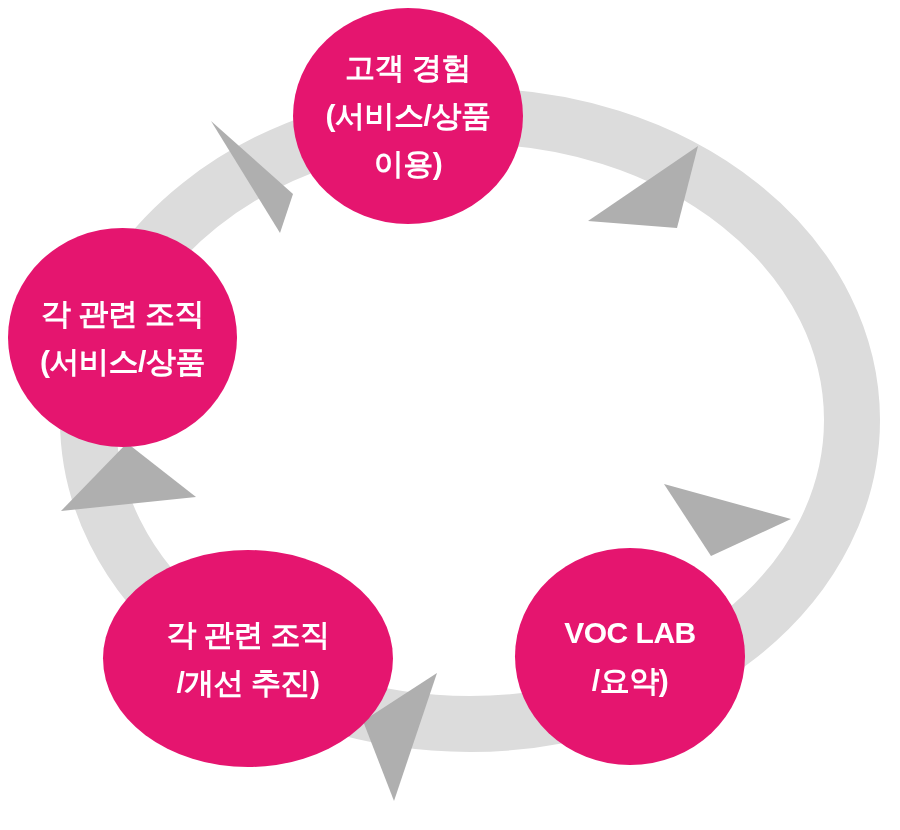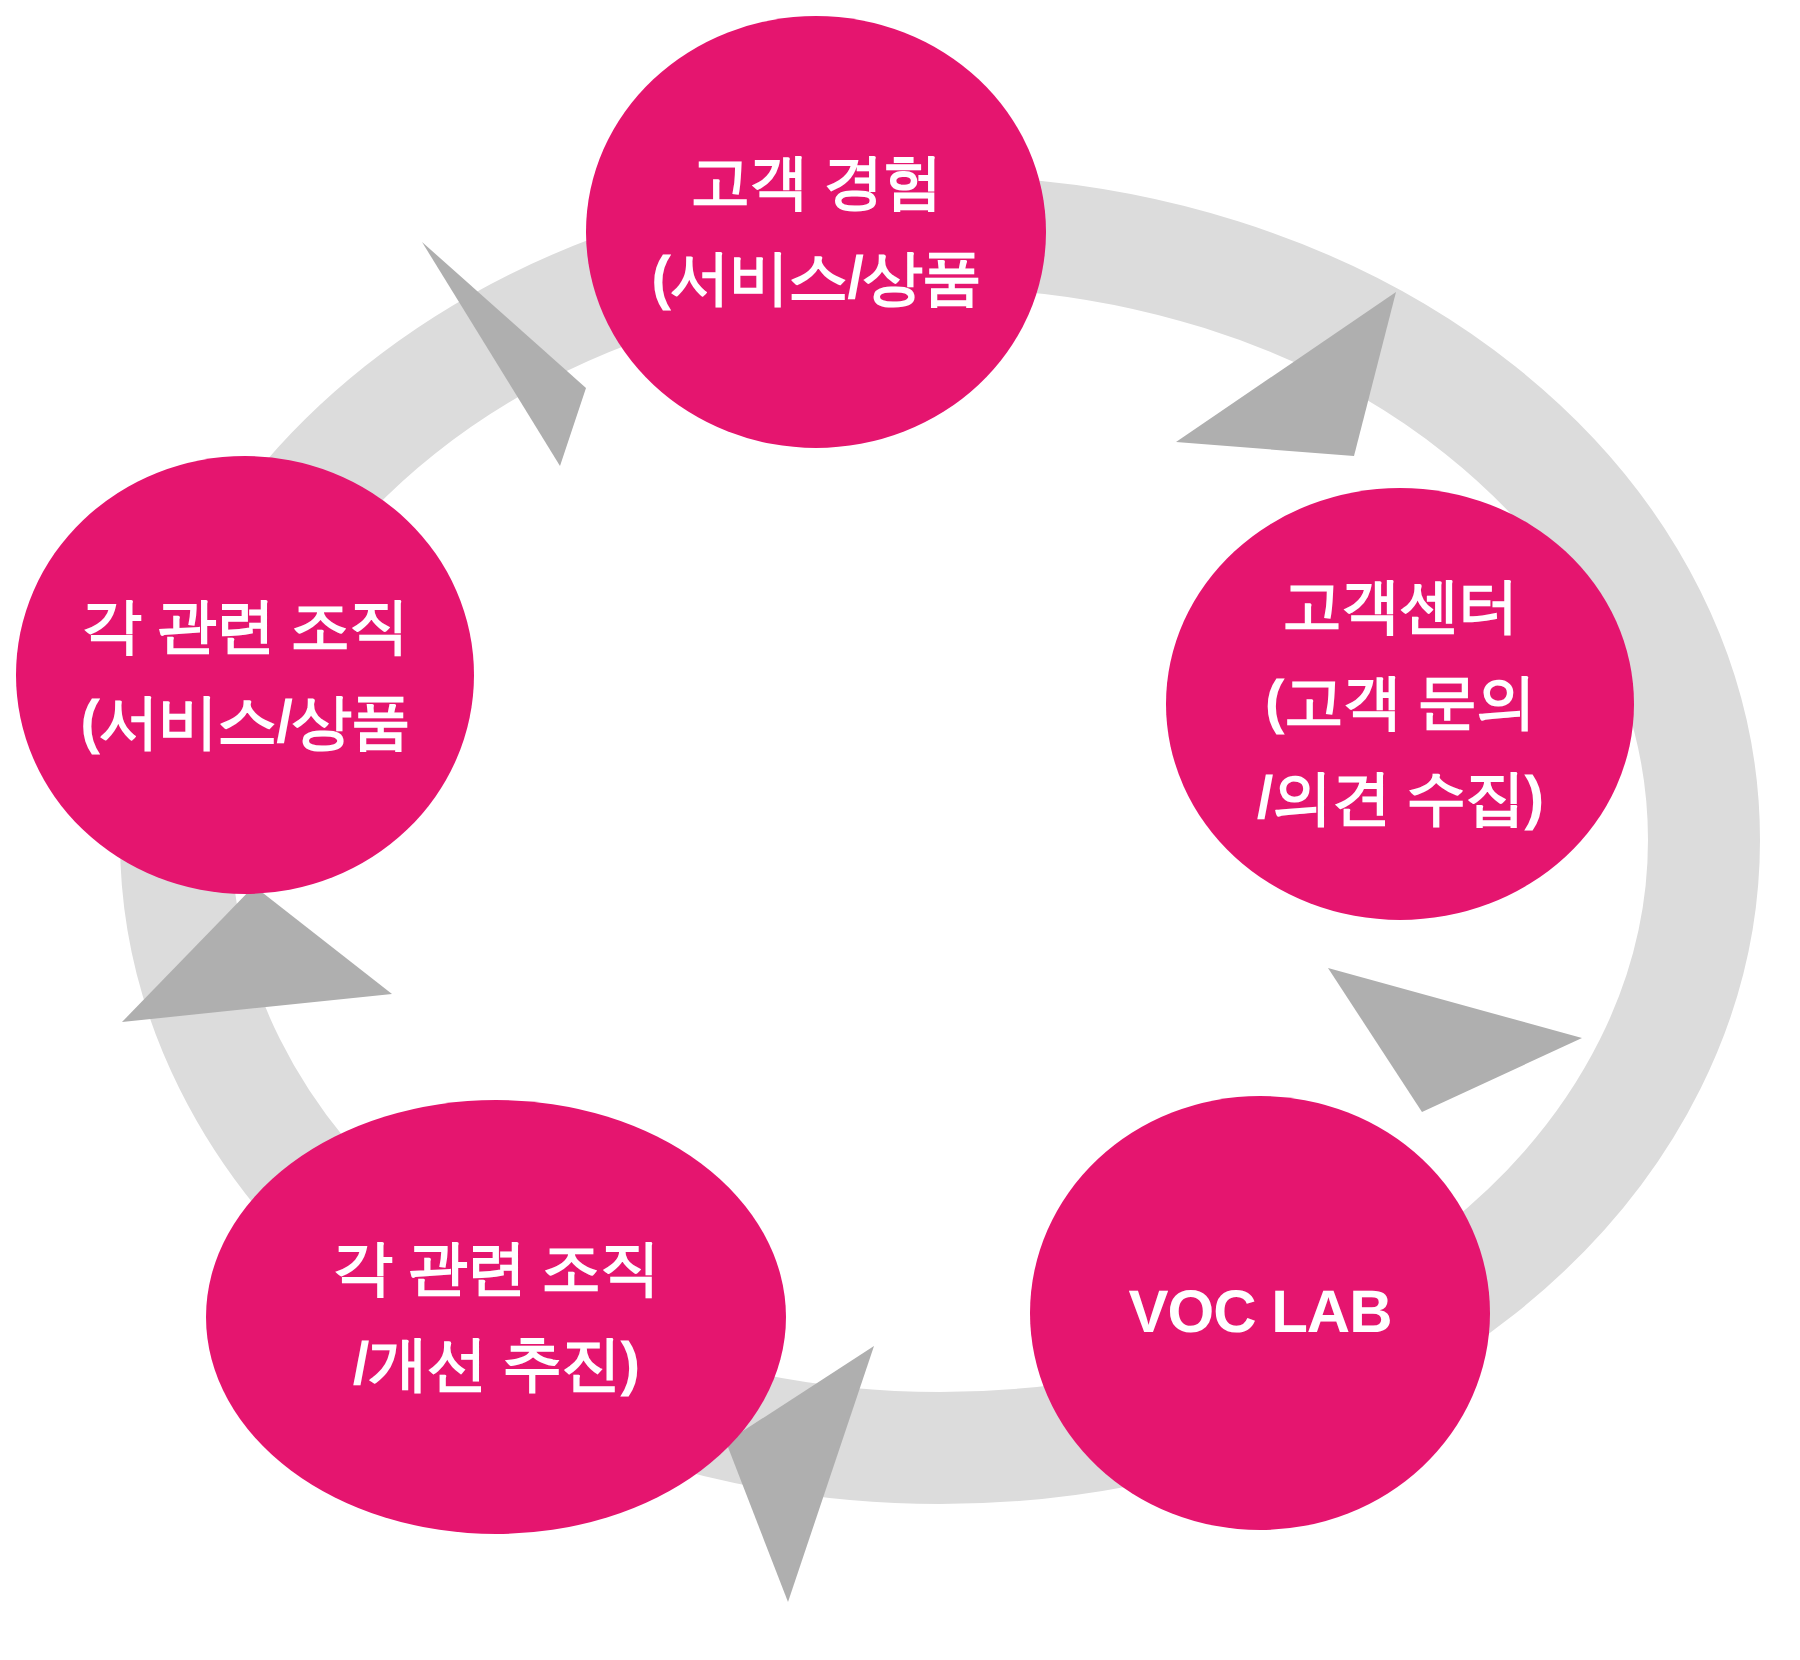"이용)" div { html: none -> <div>이용)</div> }
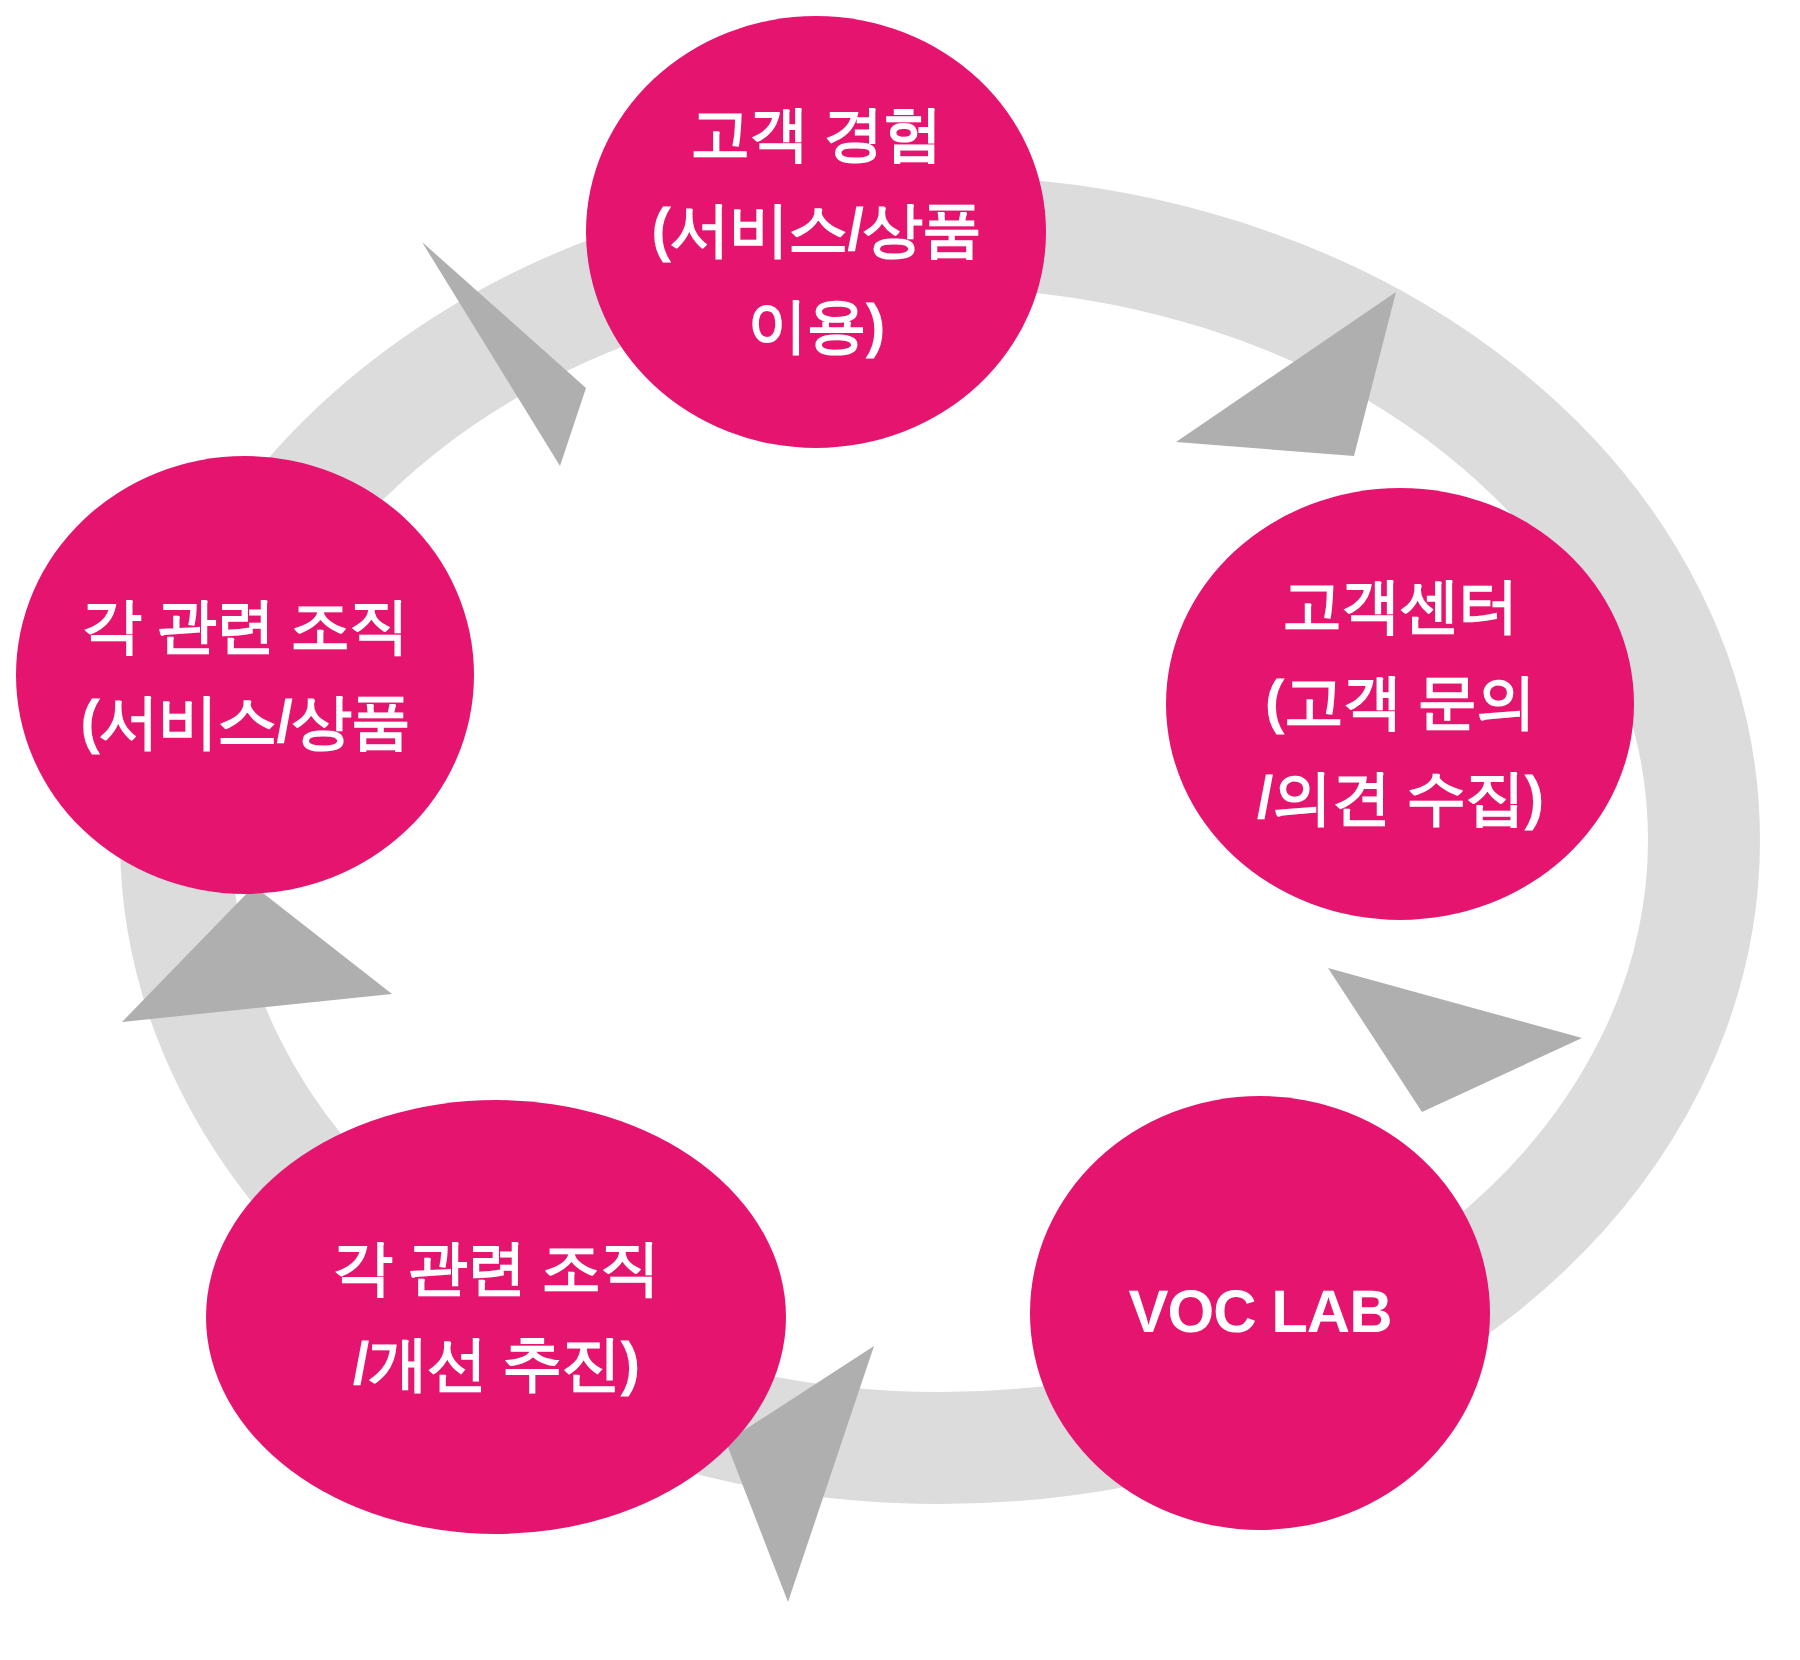"고객센터" div.node { html: <div> <div>고객센터</div> <div>(고객 문의</div> <div>/의견 수집)</div> </div> -> none }
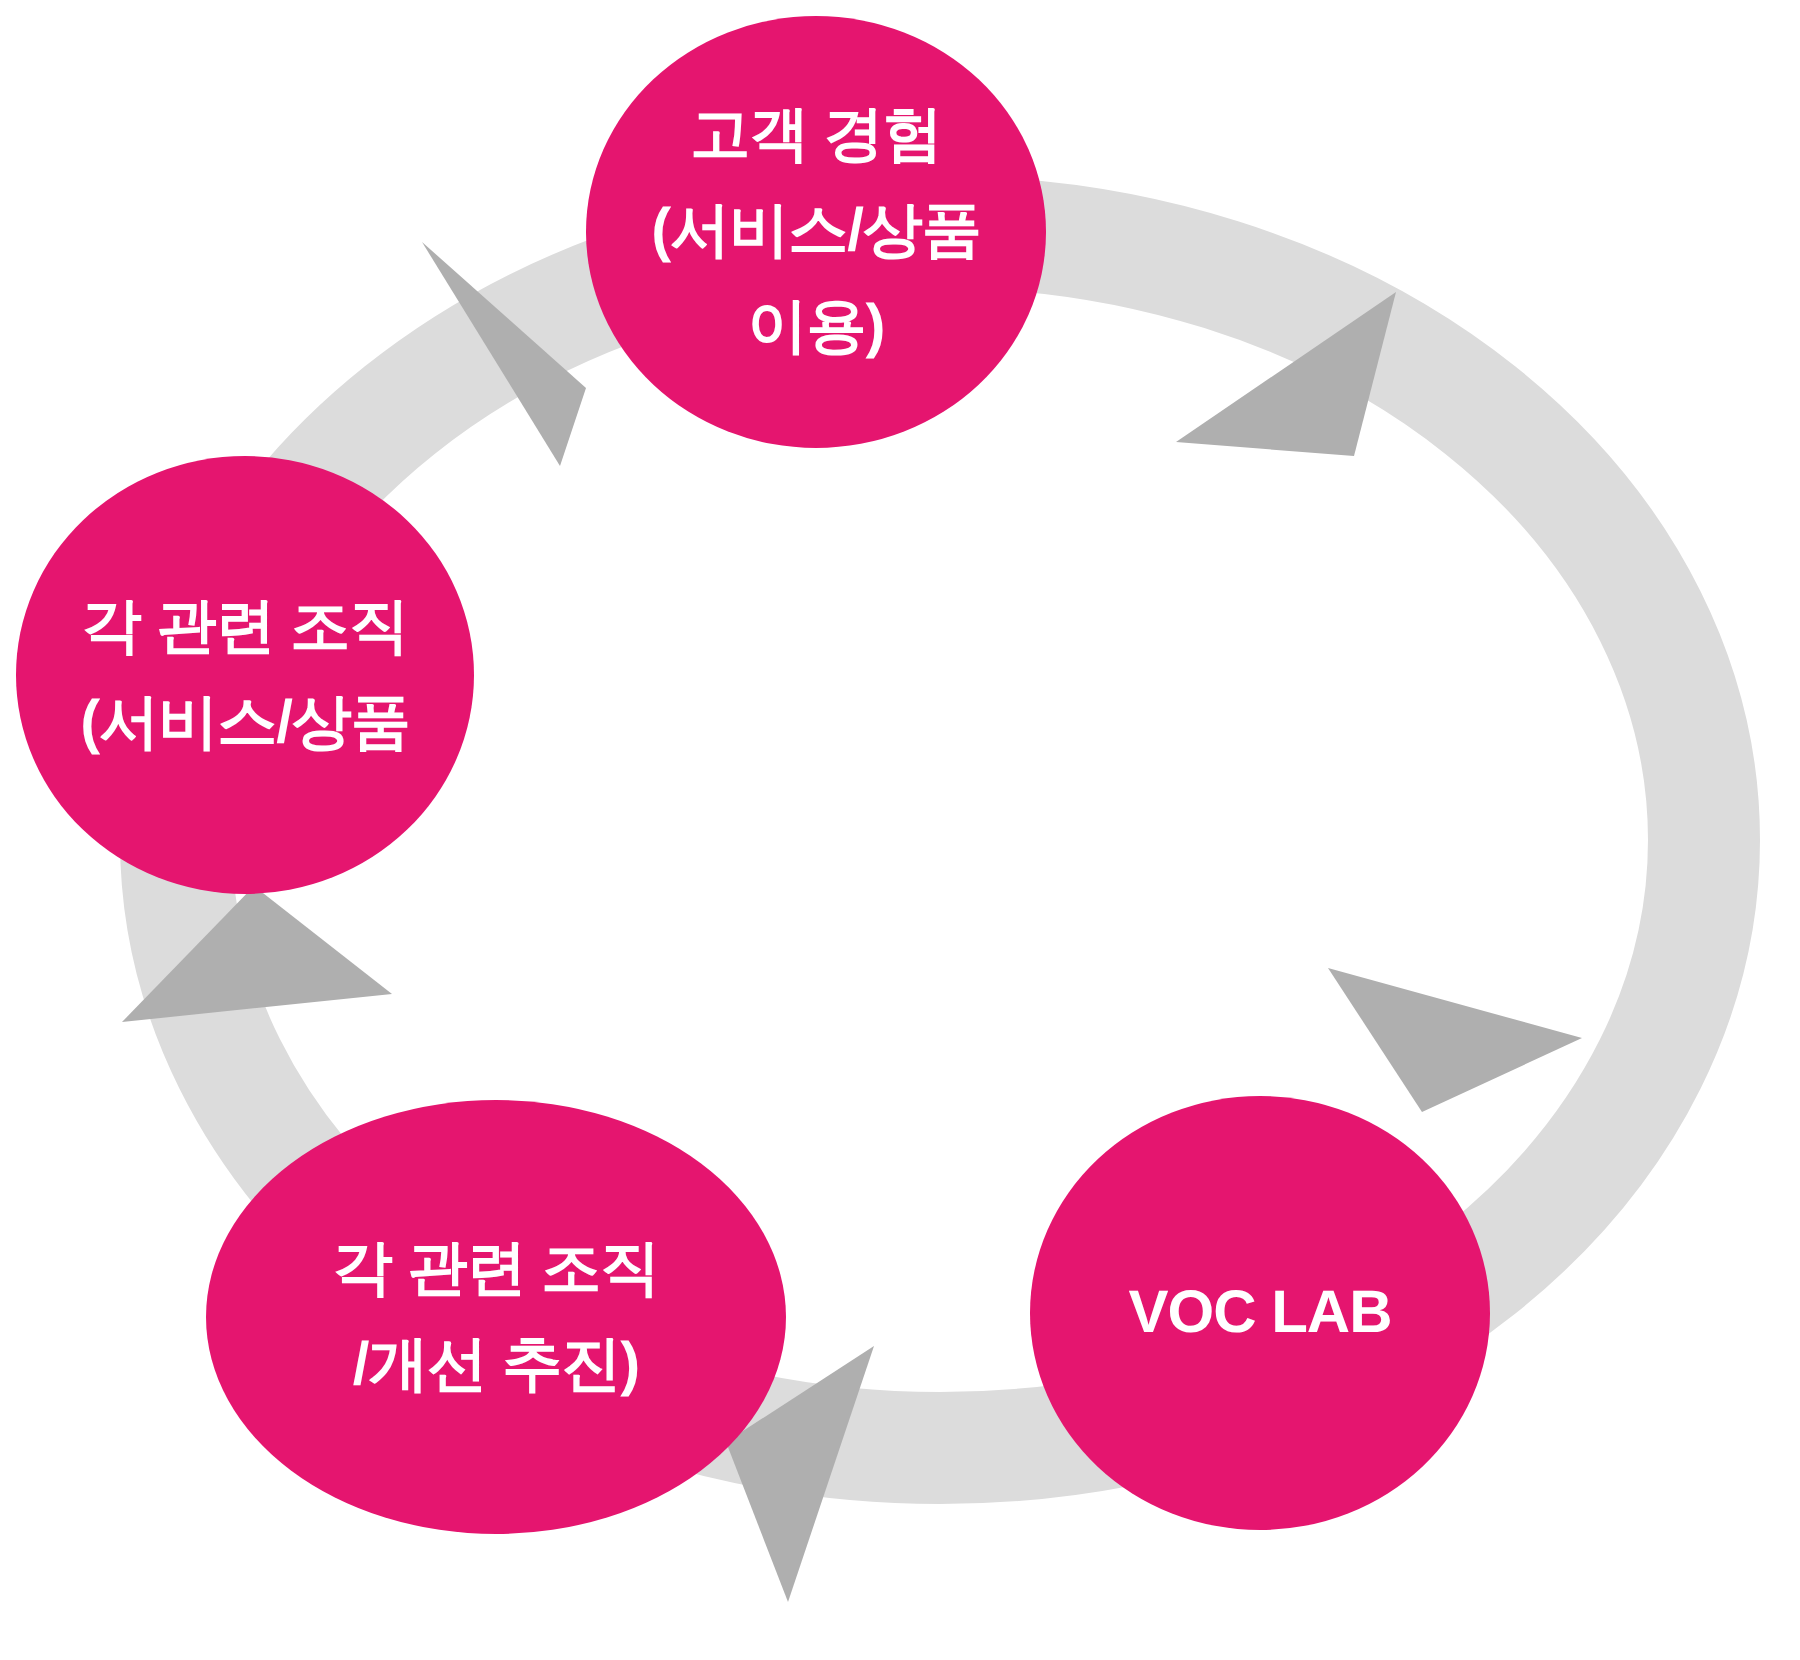"/요약)" div { html: none -> <div>/요약)</div> }
